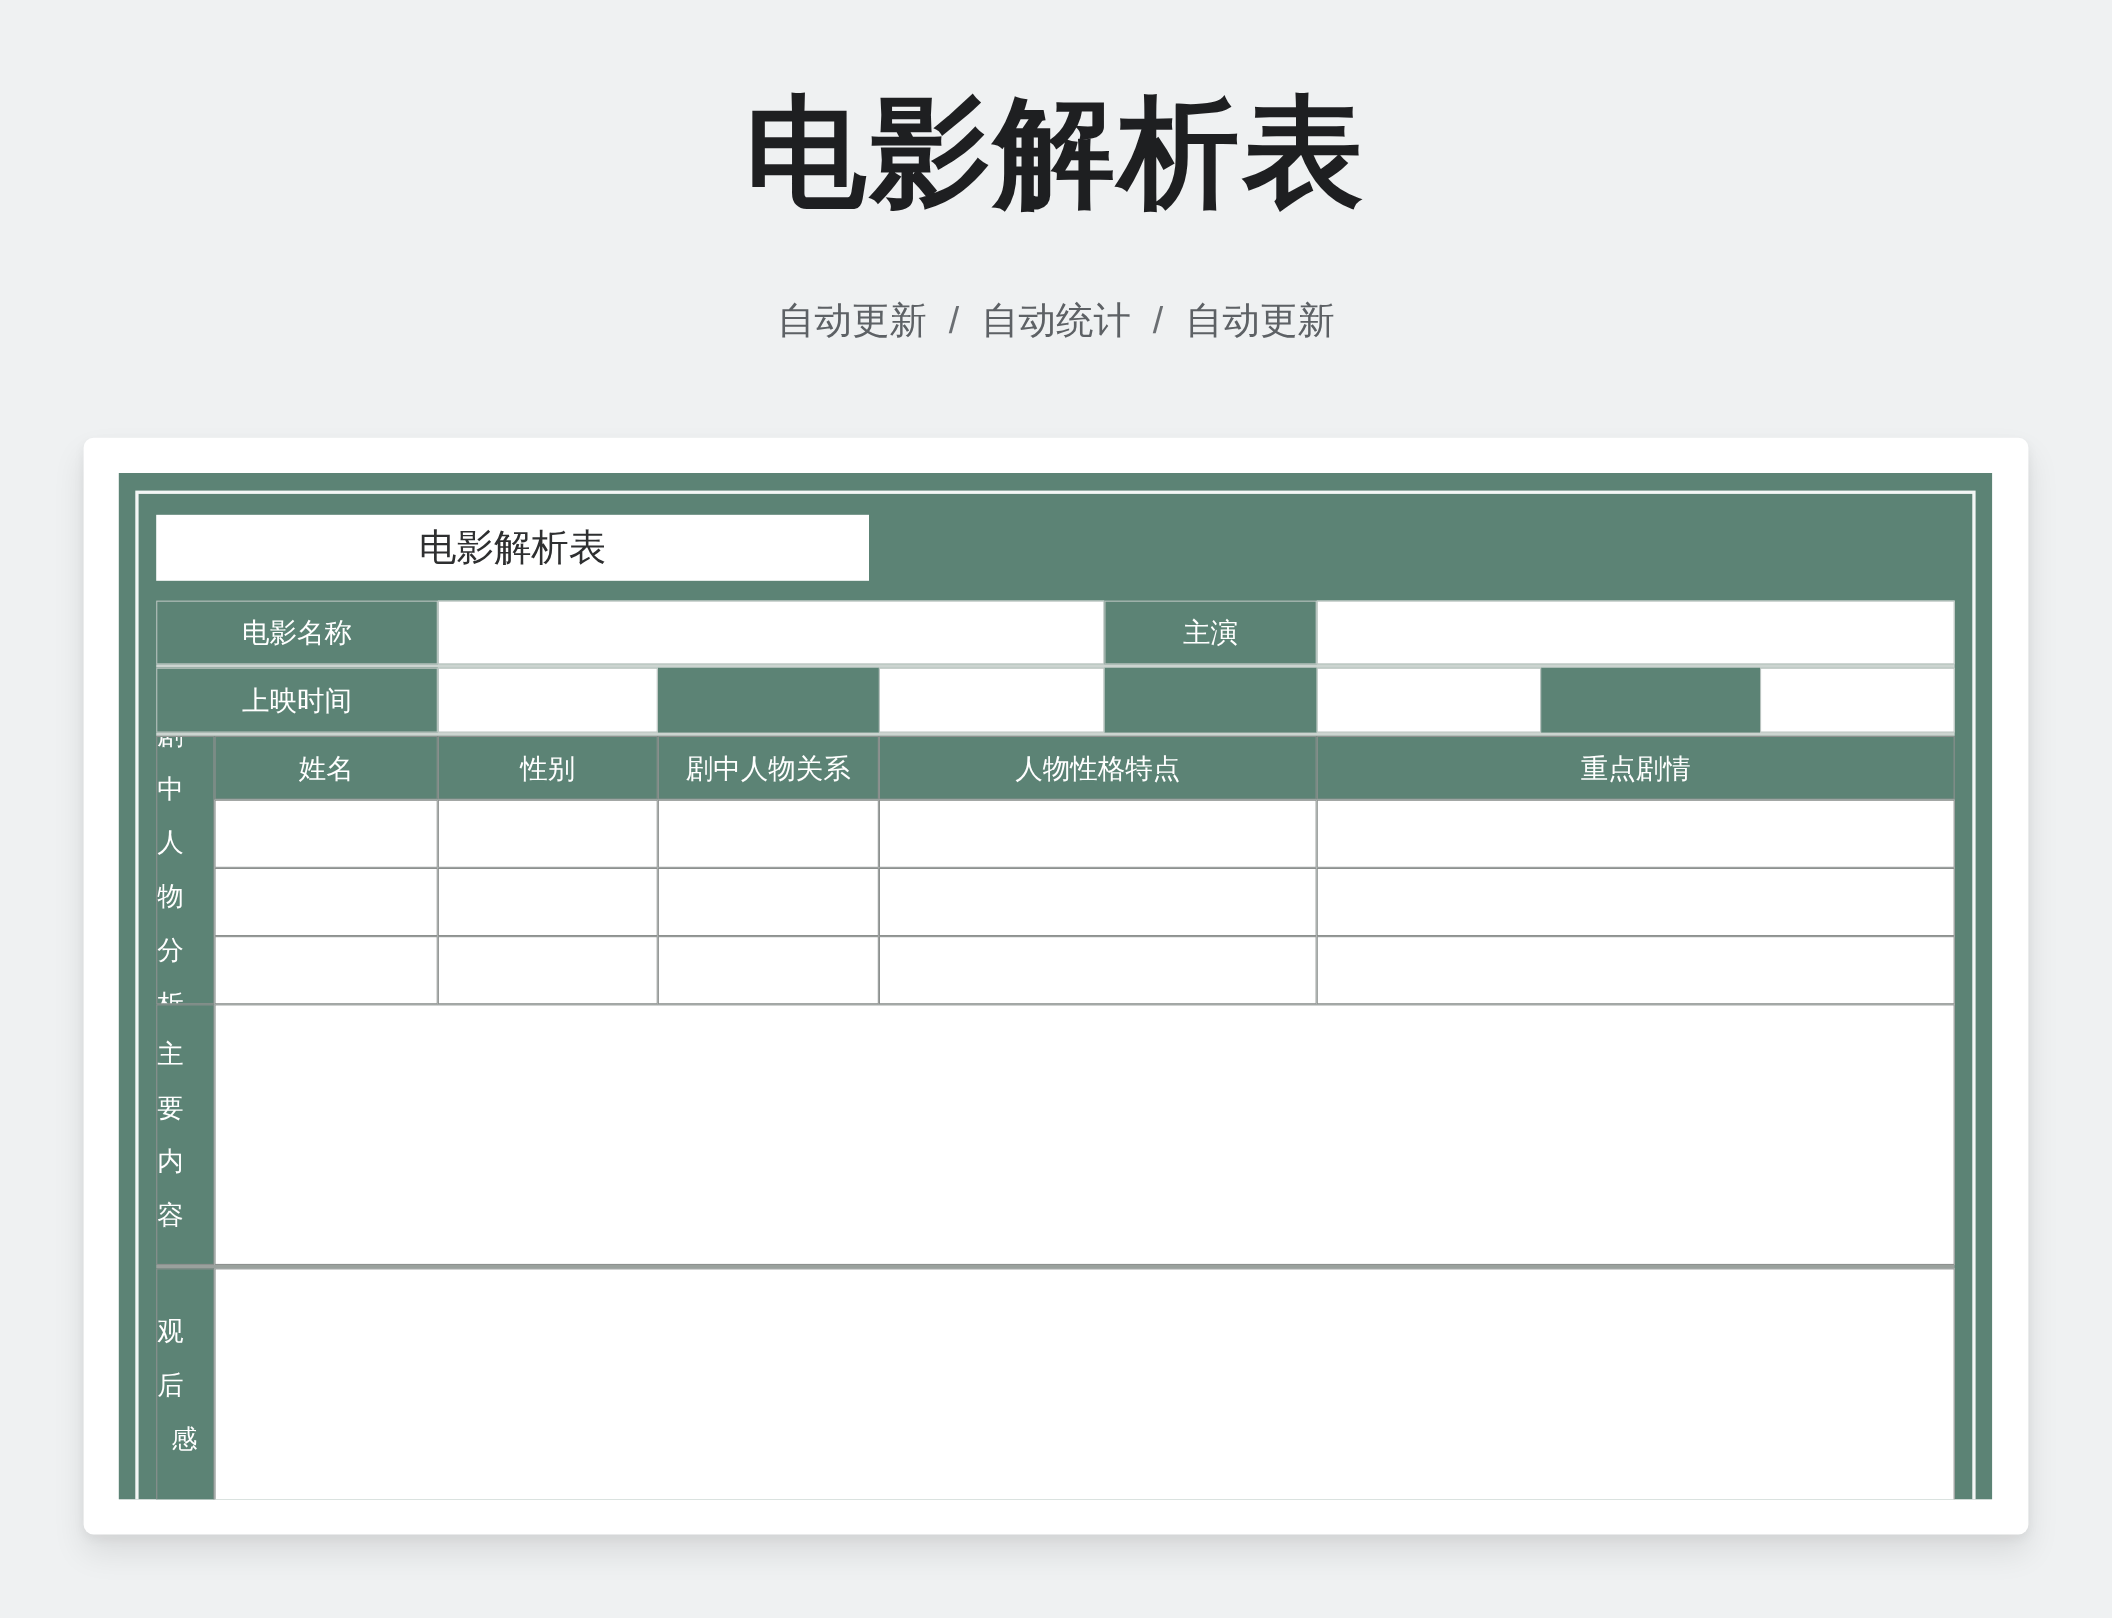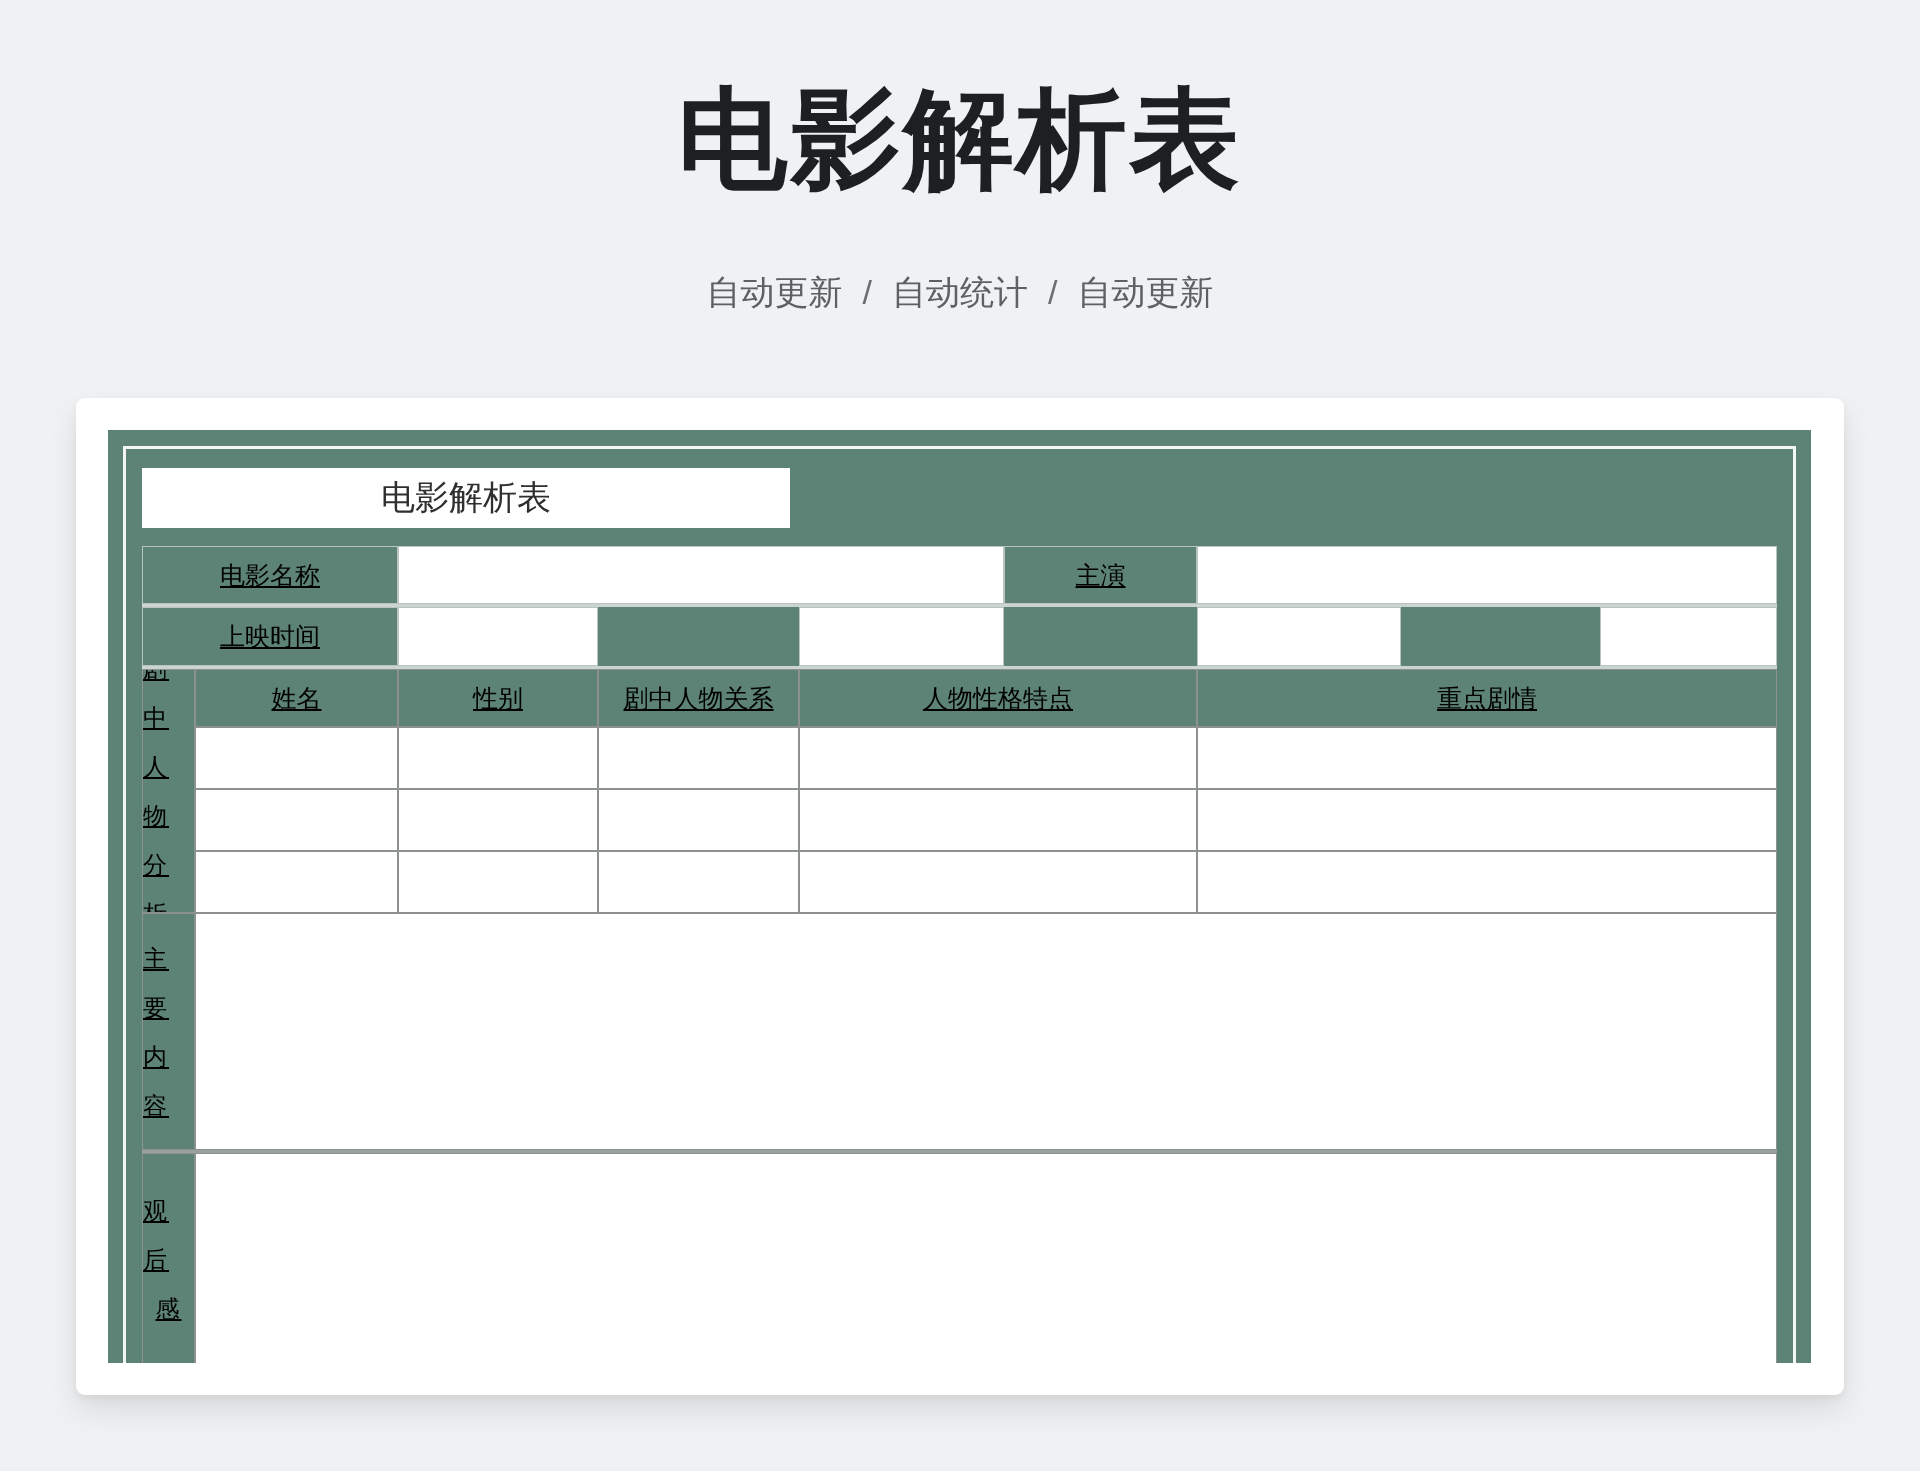"电影名称" .g { color: #000000 -> #ffffff; text-decoration: underline -> none }
